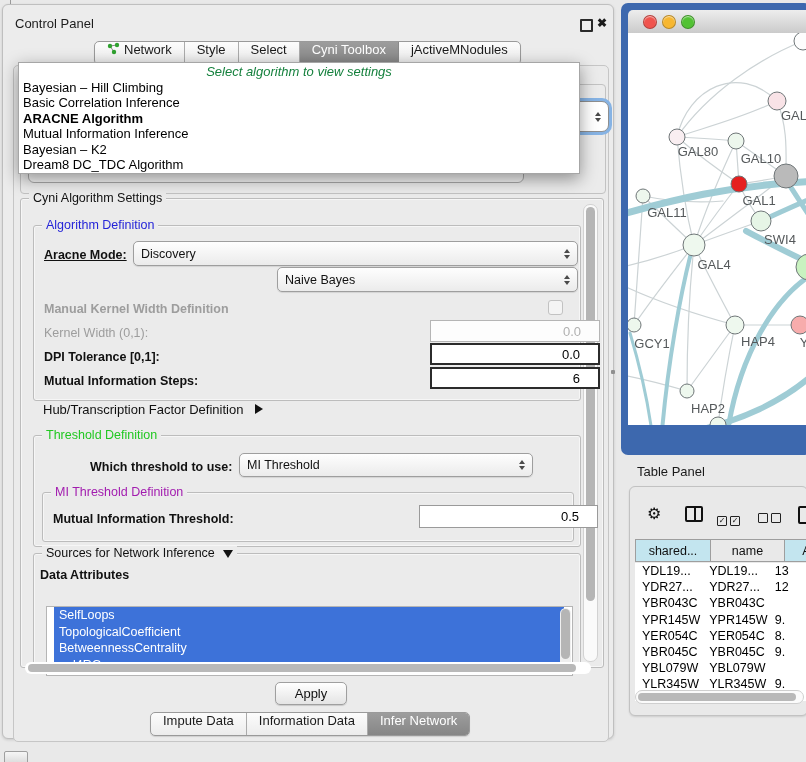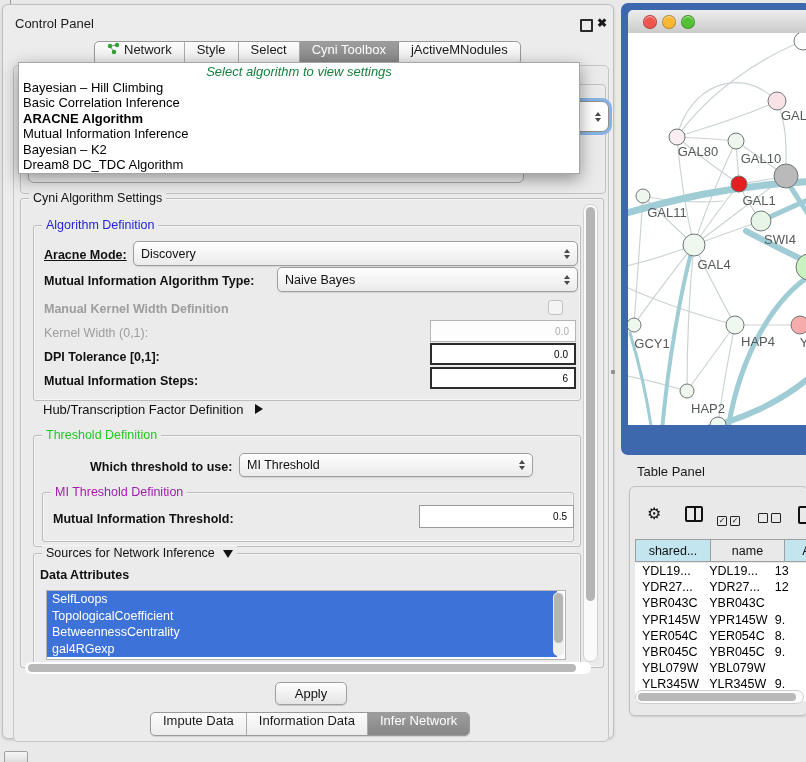"Mutual Information Algorithm Type:" div.abs { html: <div>Mutual Information Algorithm Type:</div> -> none }
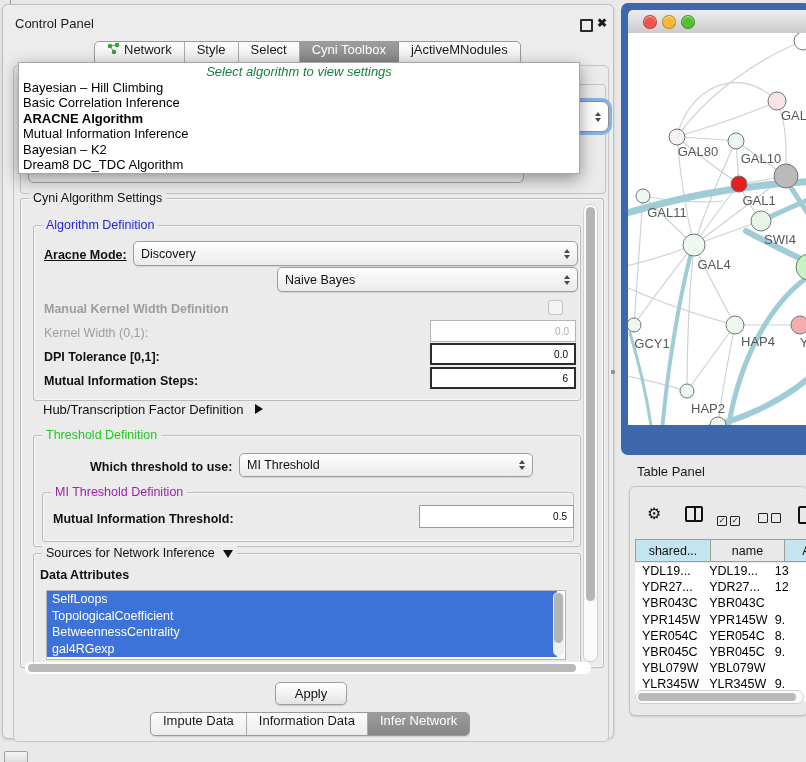"0.0" .field { font-size: 10px -> 13px; padding: 0 6px -> 0 18px }
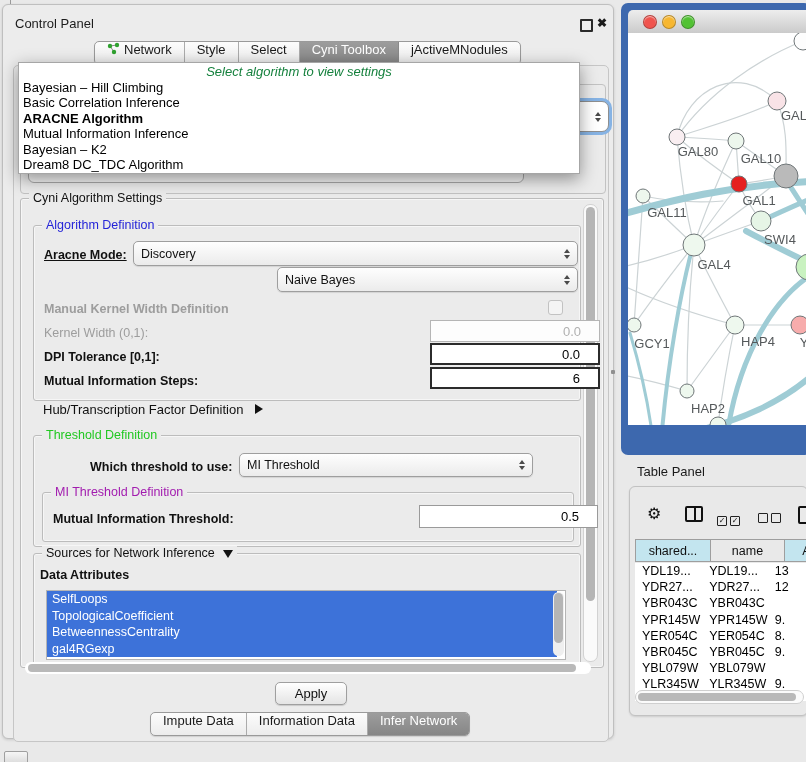"SelfLoops" div.abs { padding-left: none -> 7px; top: 36px -> 52px }
